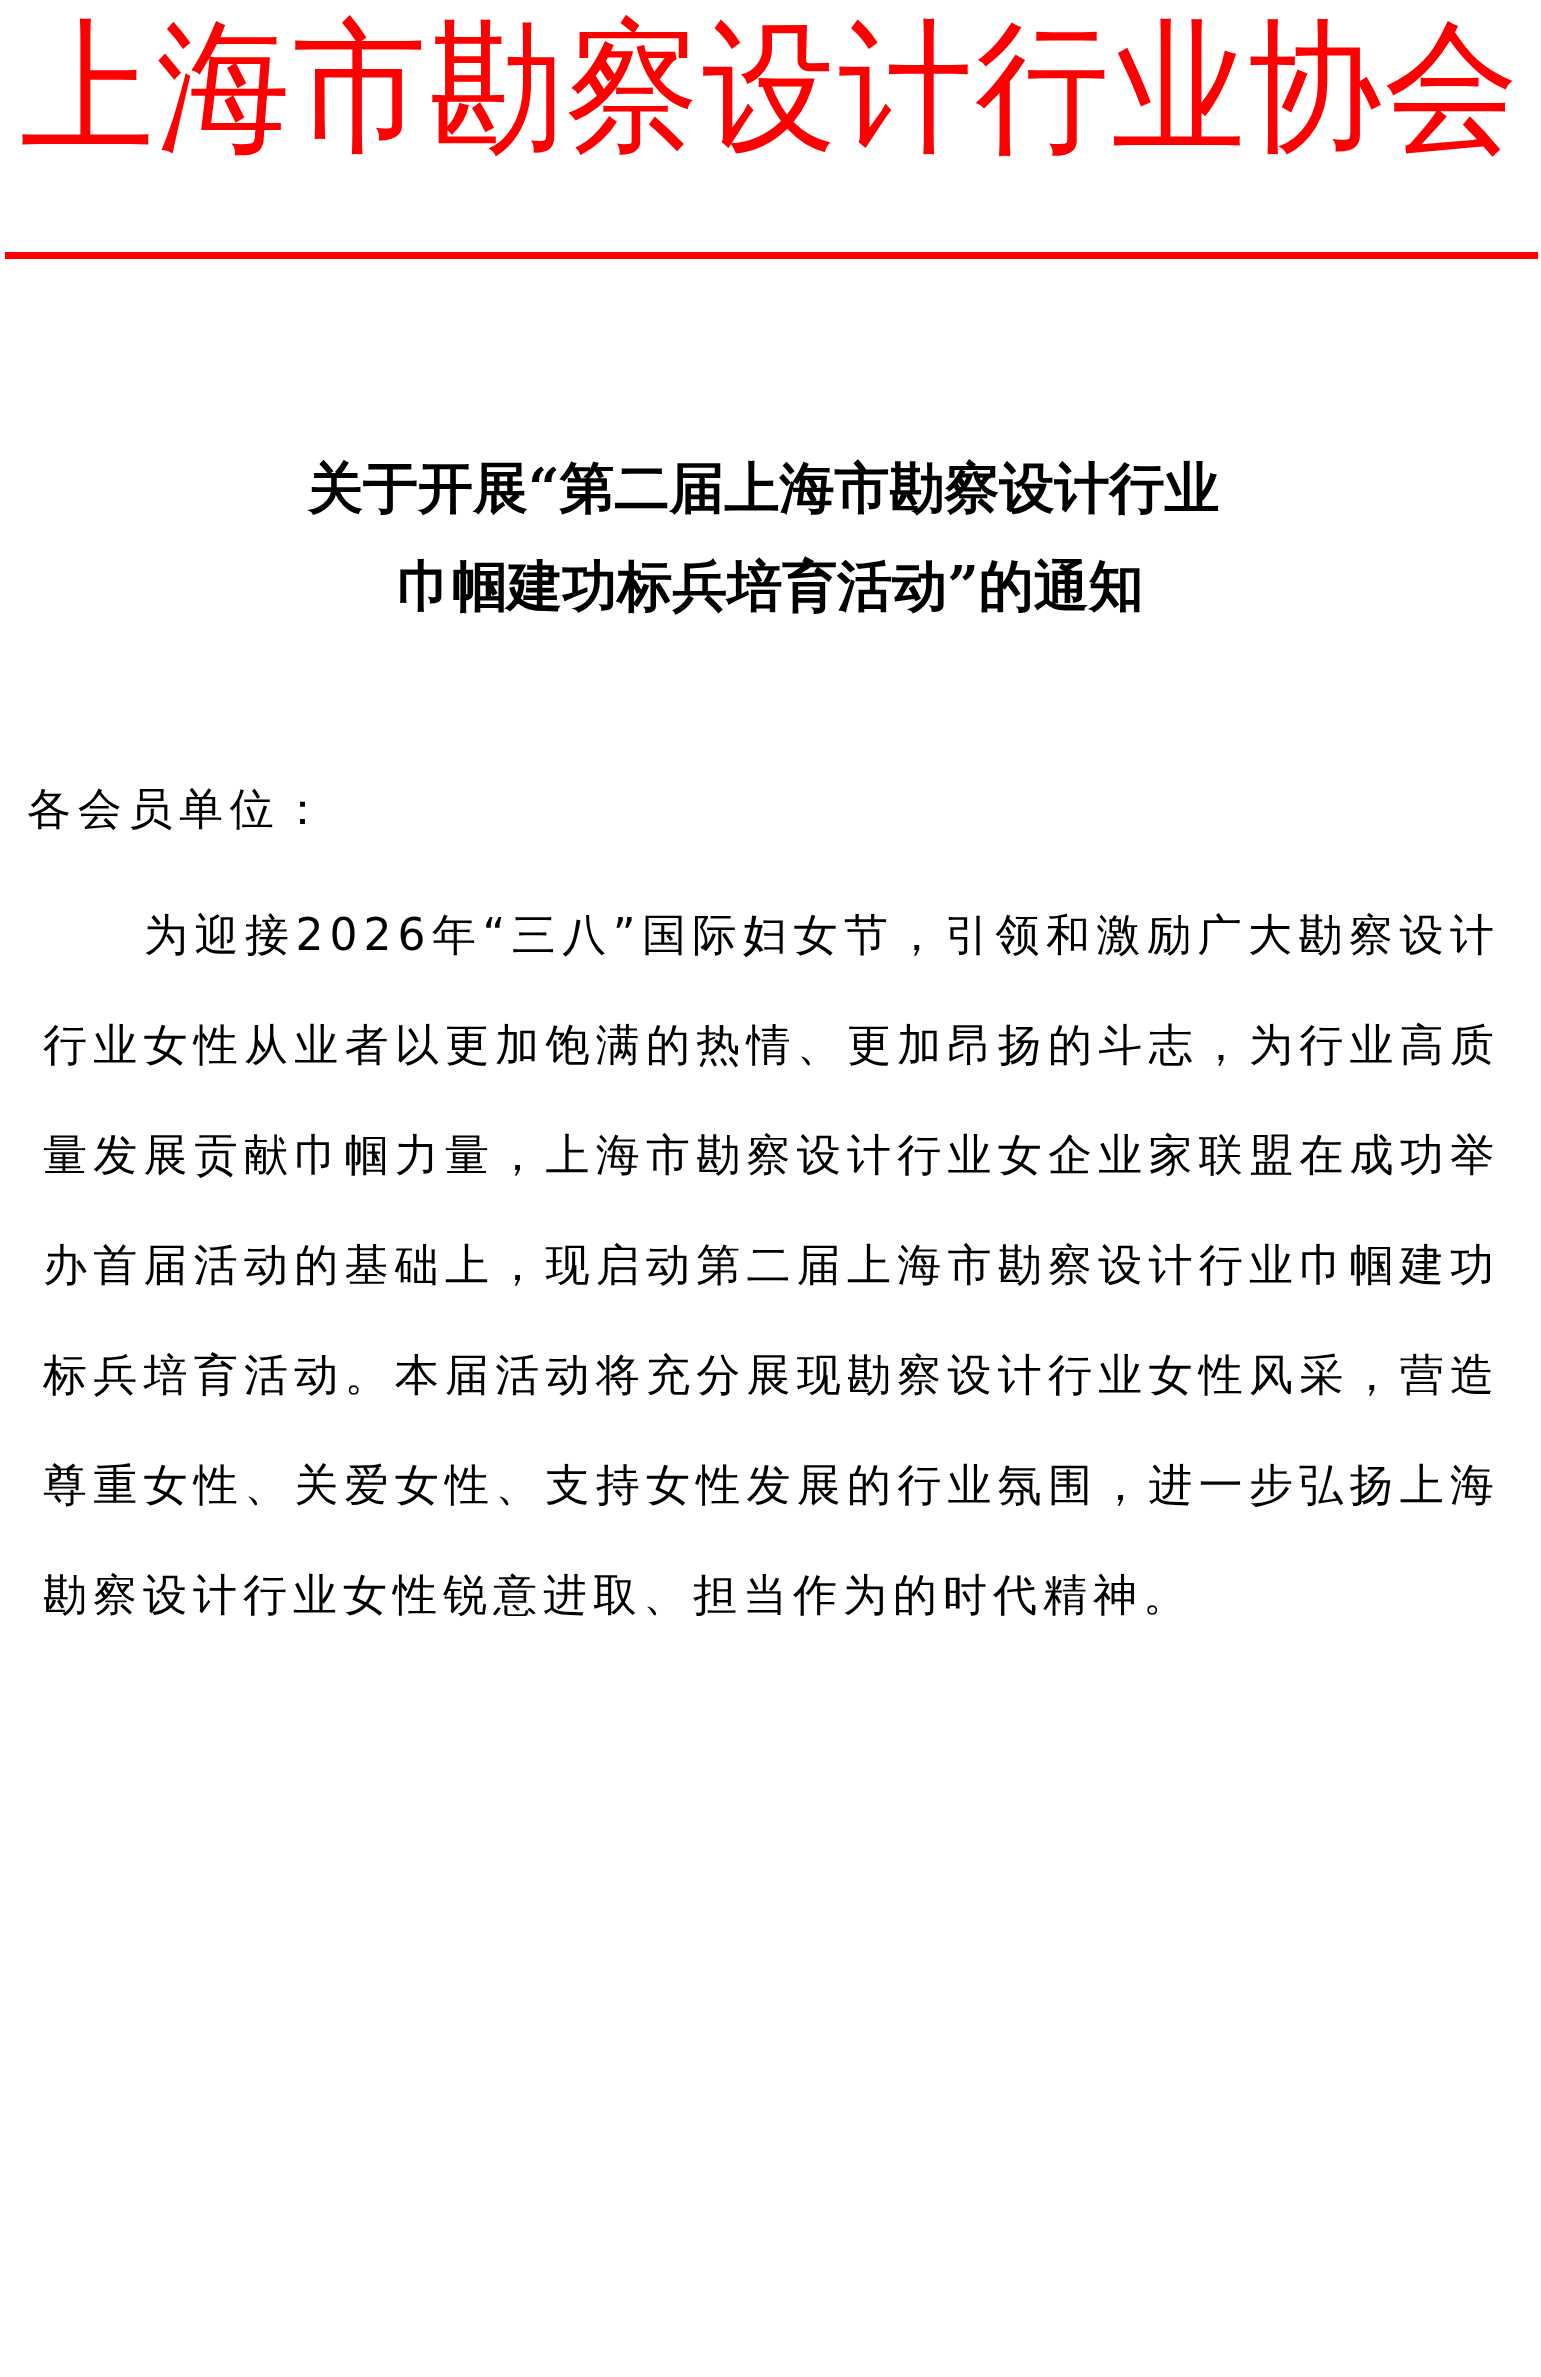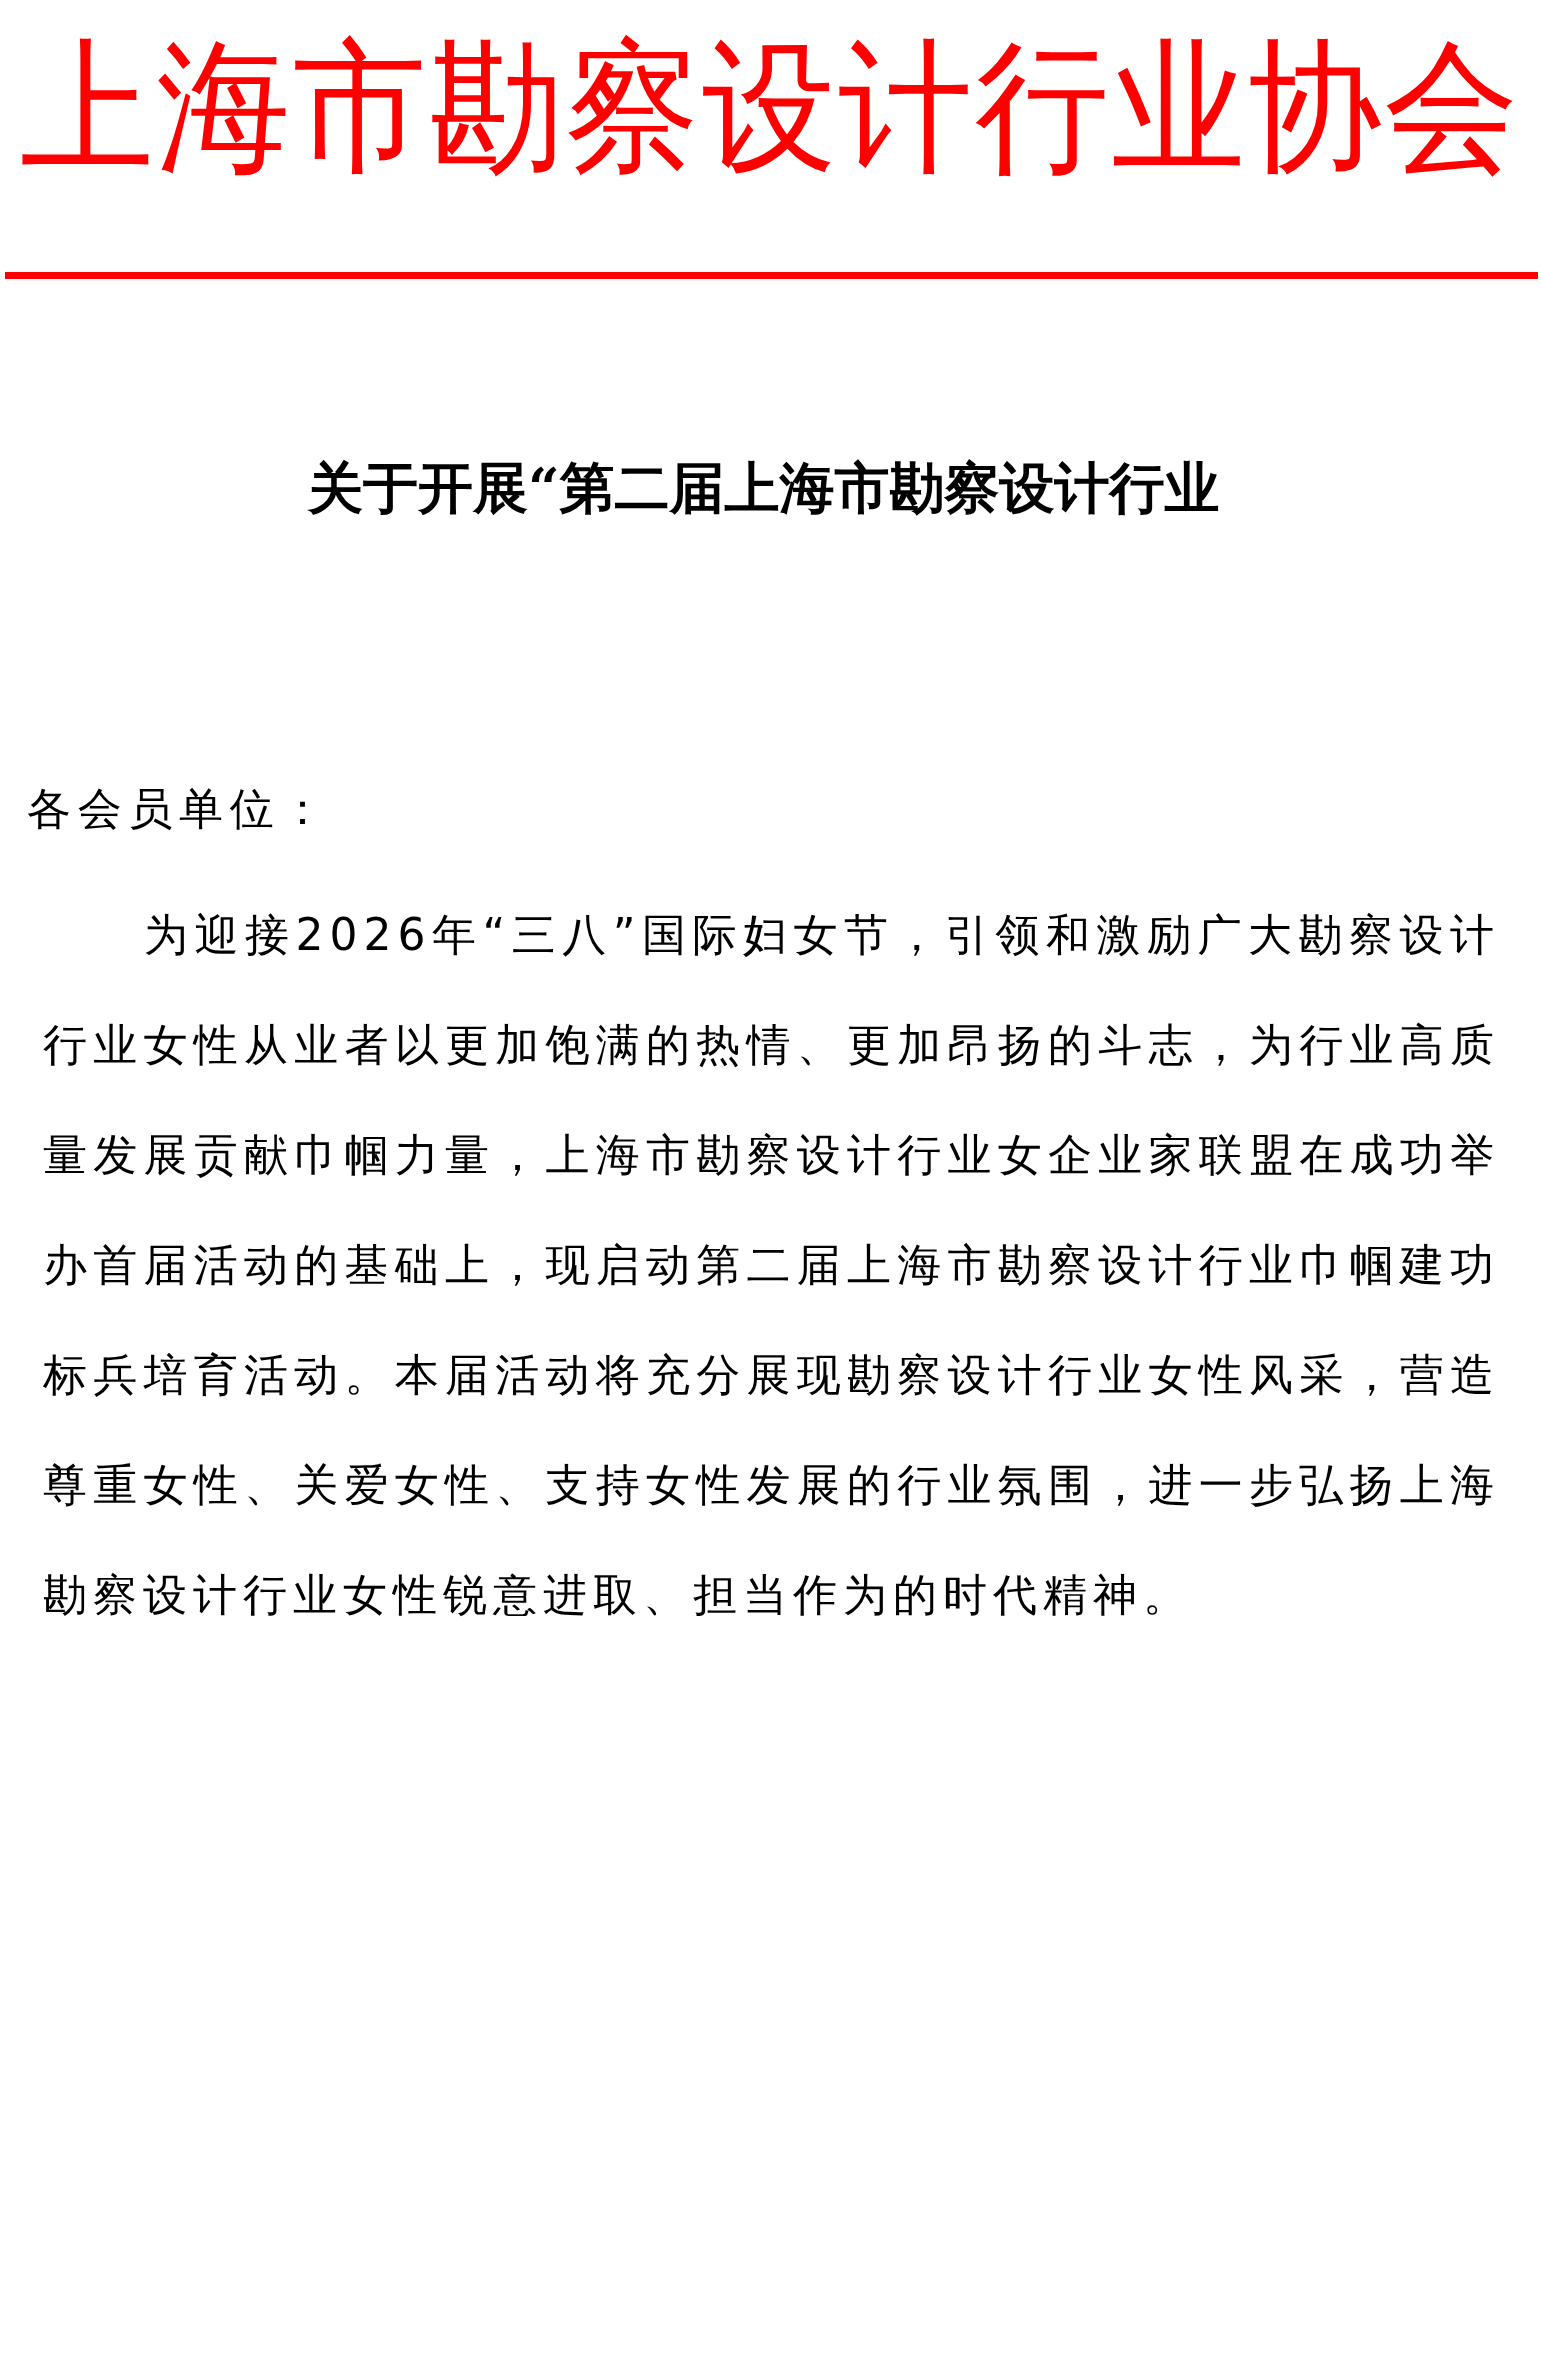"上海市勘察设计行业协会" .masthead { margin-top: 20px -> none }
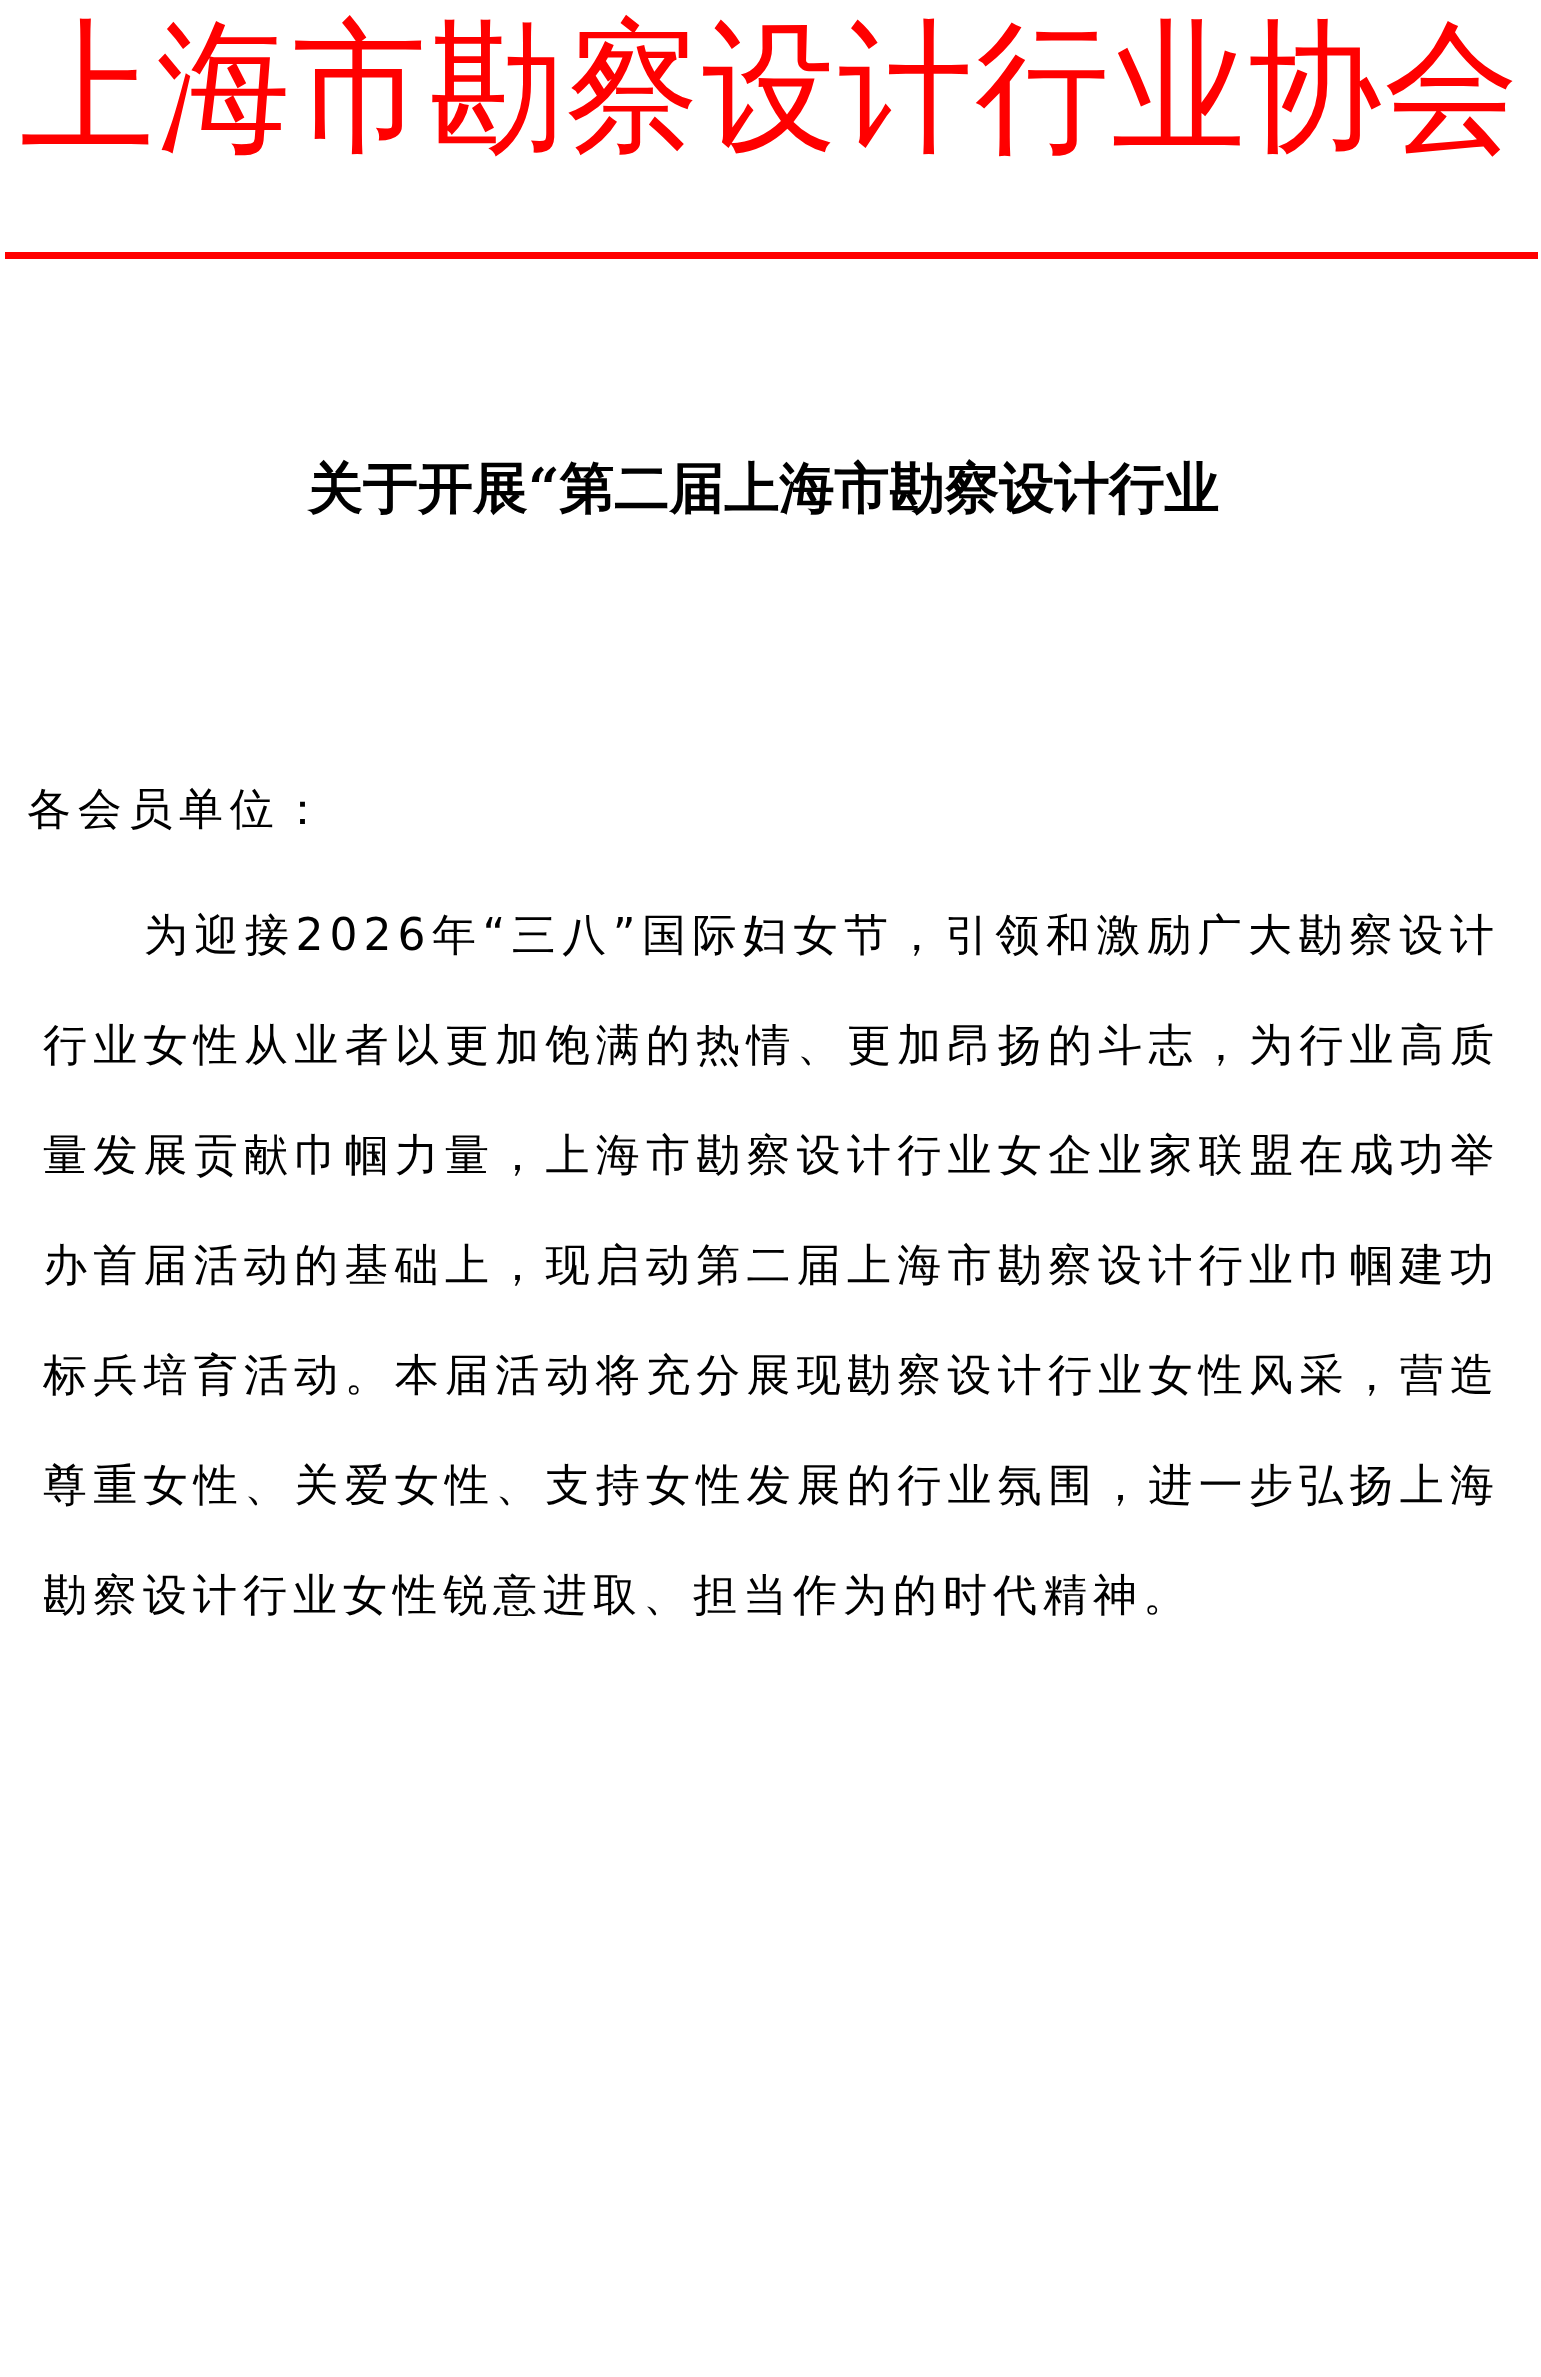"巾帼建功标兵培育活动”的通知" span.line { html: none -> <span>巾帼建功标兵培育活动”的通知</span> }
